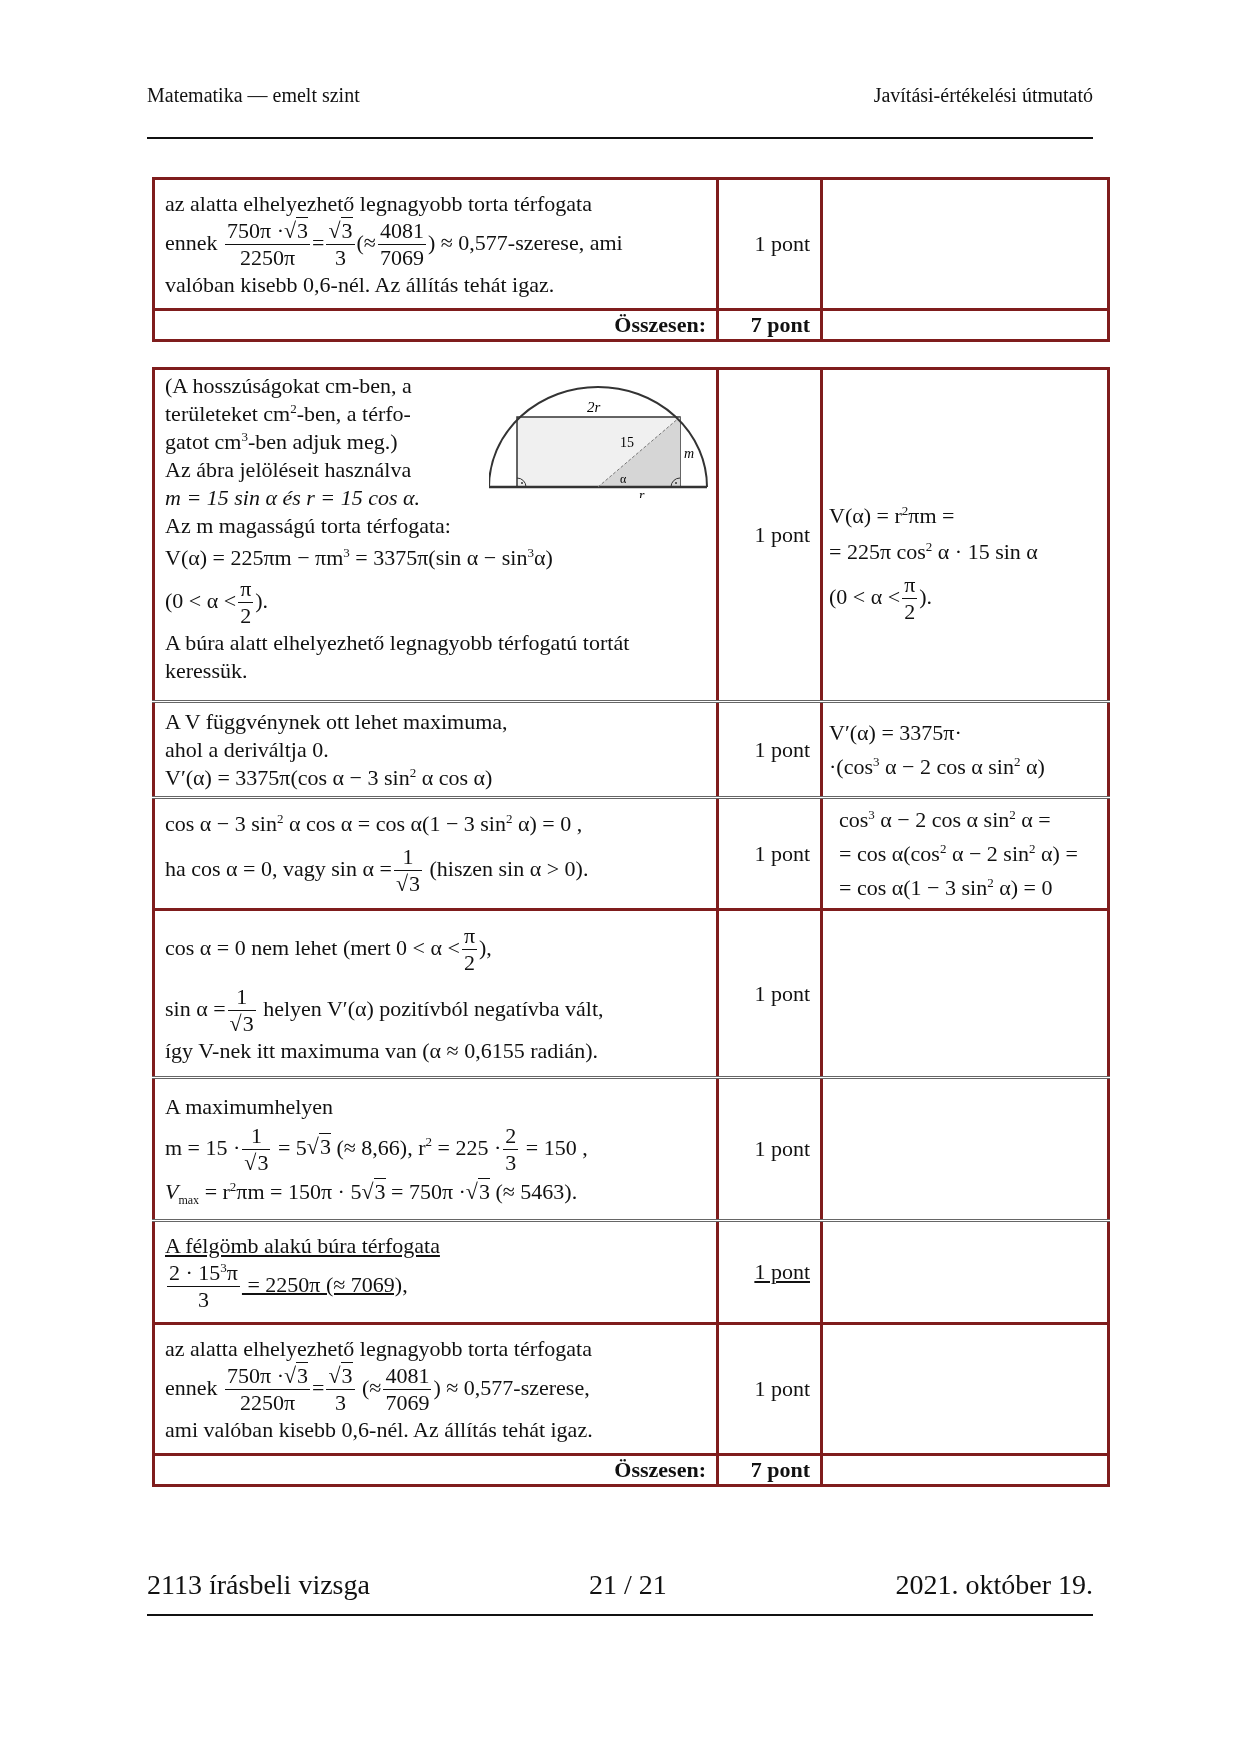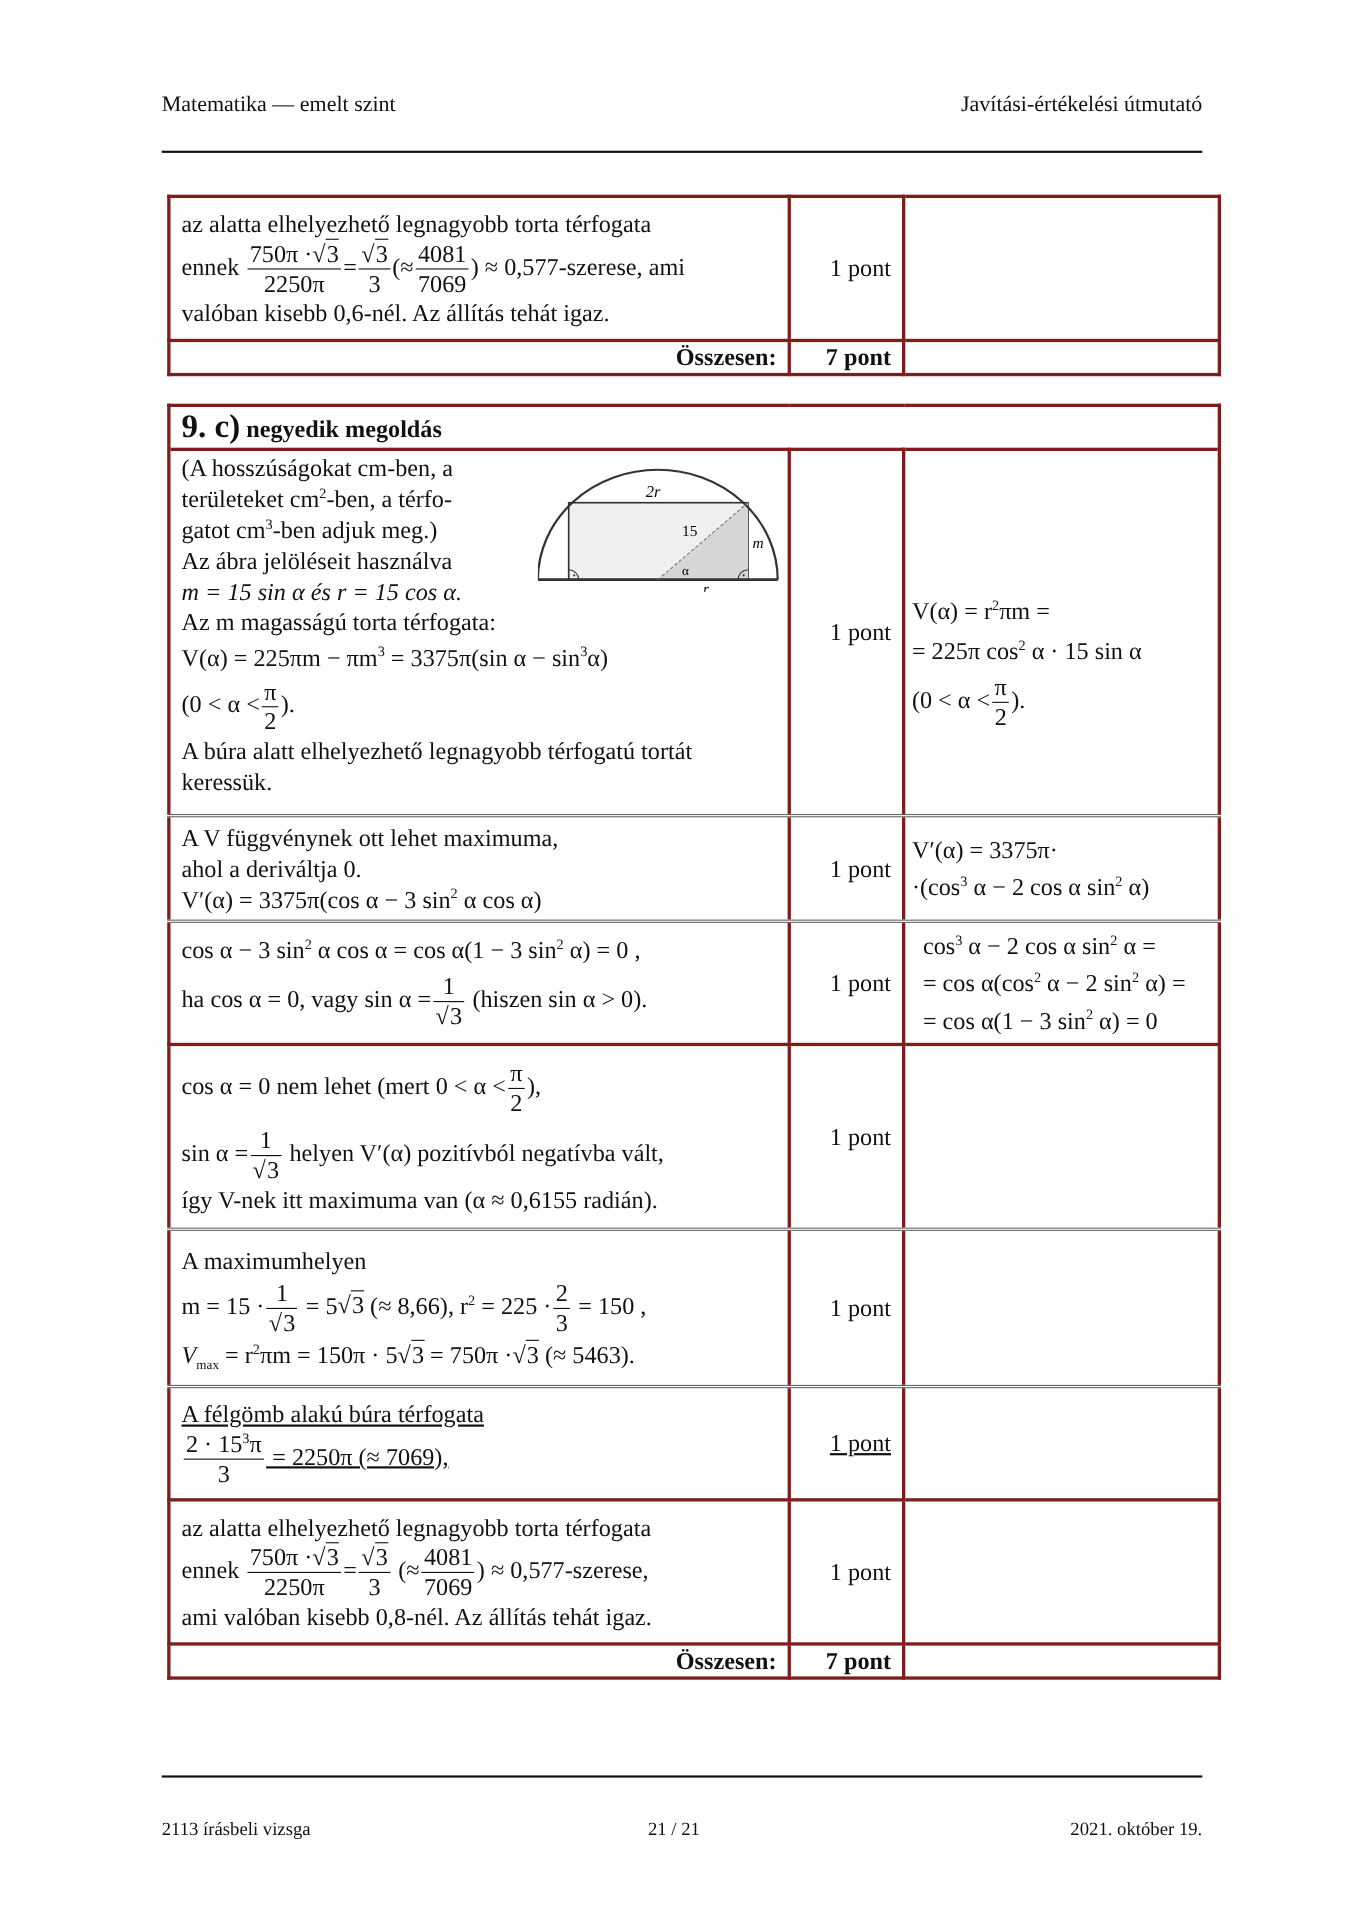"9. c) negyedik megoldás" tr { html: <tr> <td> <span>9. c)</span> <span>negyedik megoldás</span> </td> </tr> -> none }
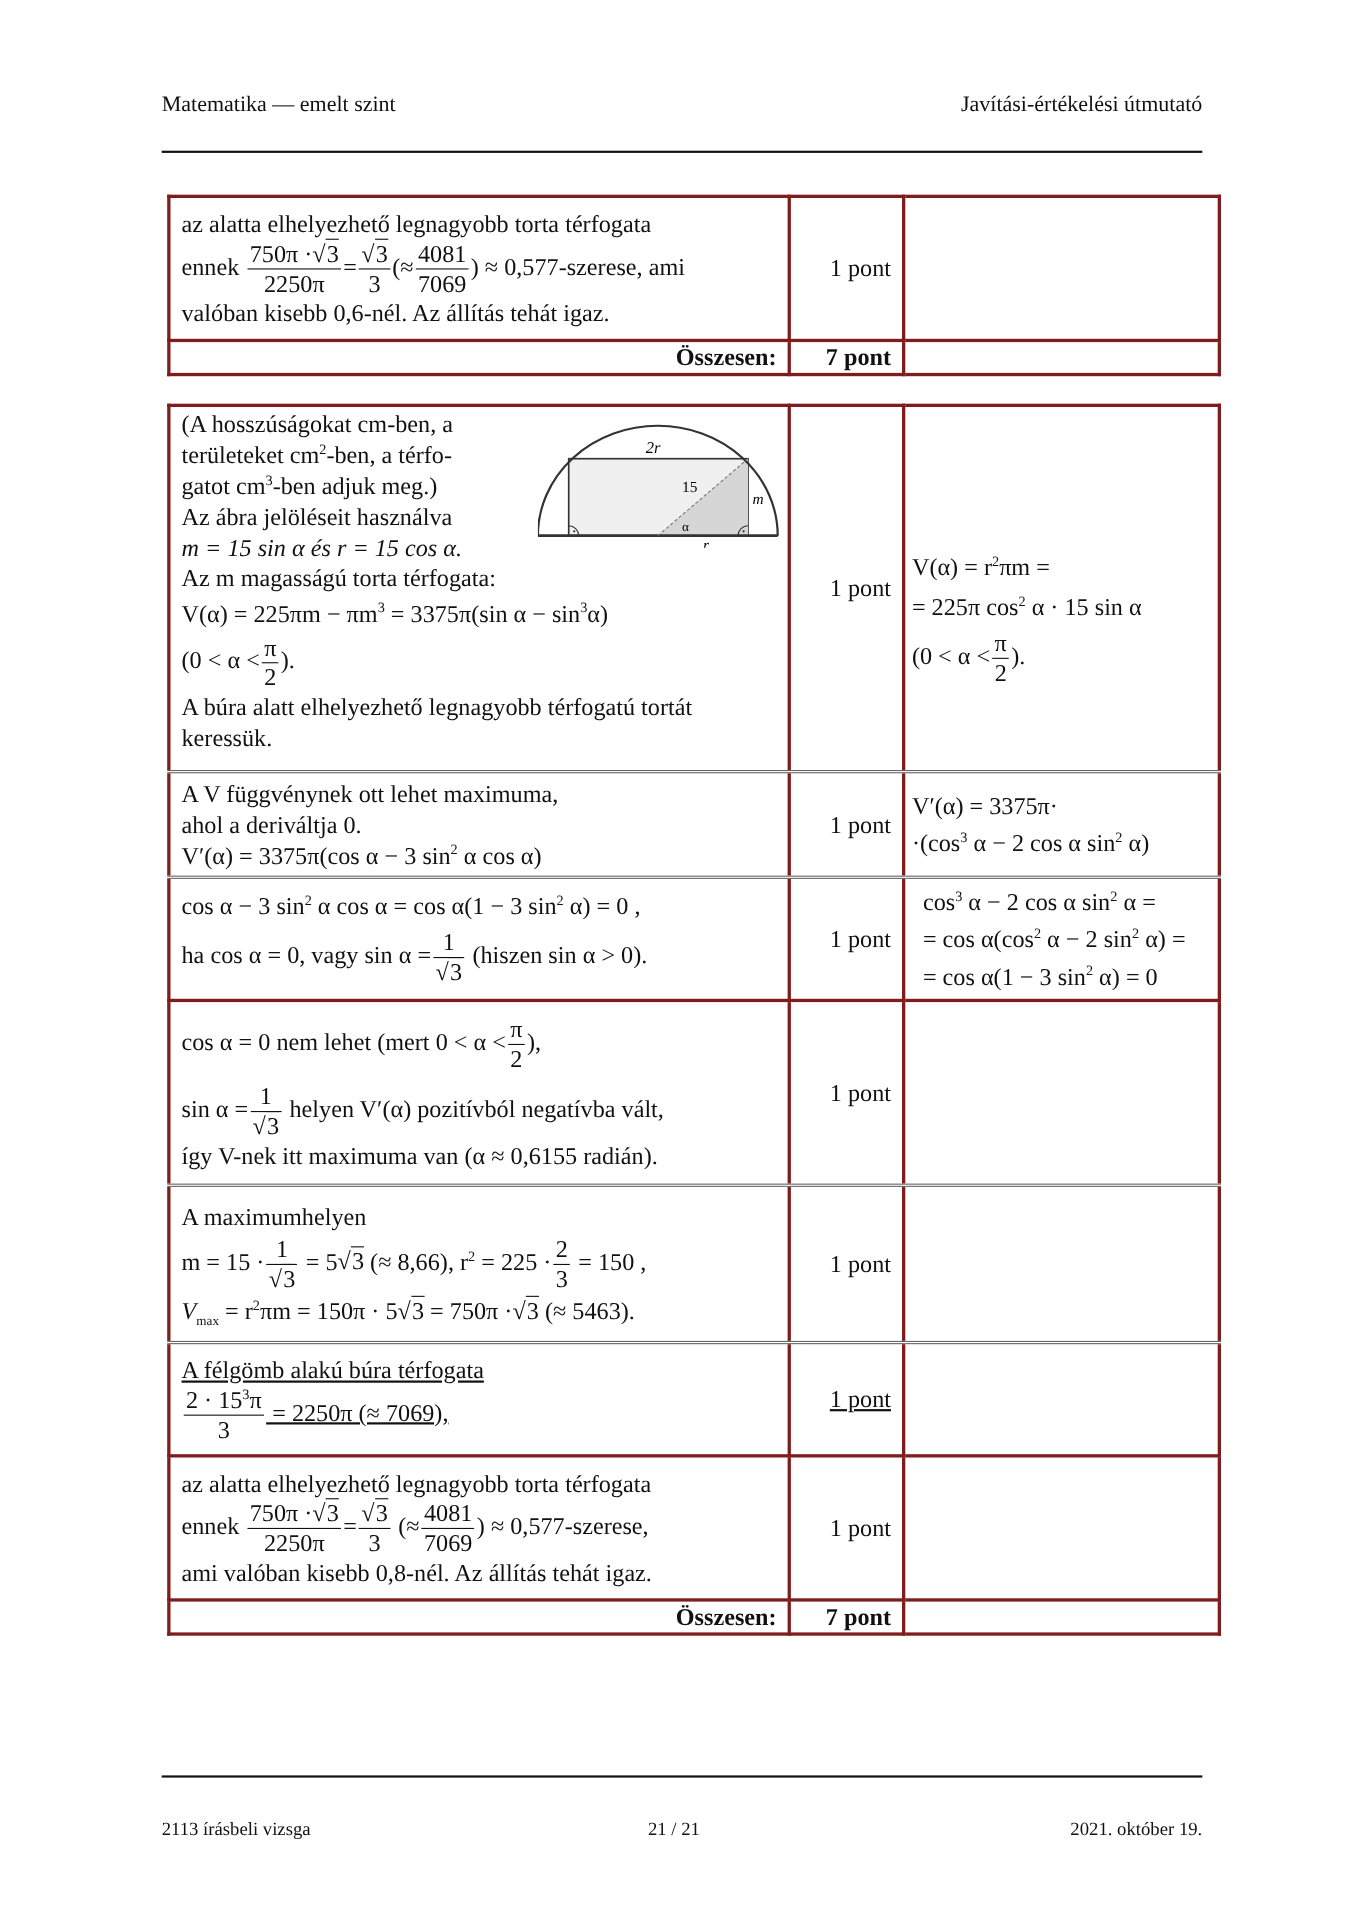"ami valóban kisebb 0,8-nél. Az" span.line { text: 0,8-nél -> 0,6-nél }
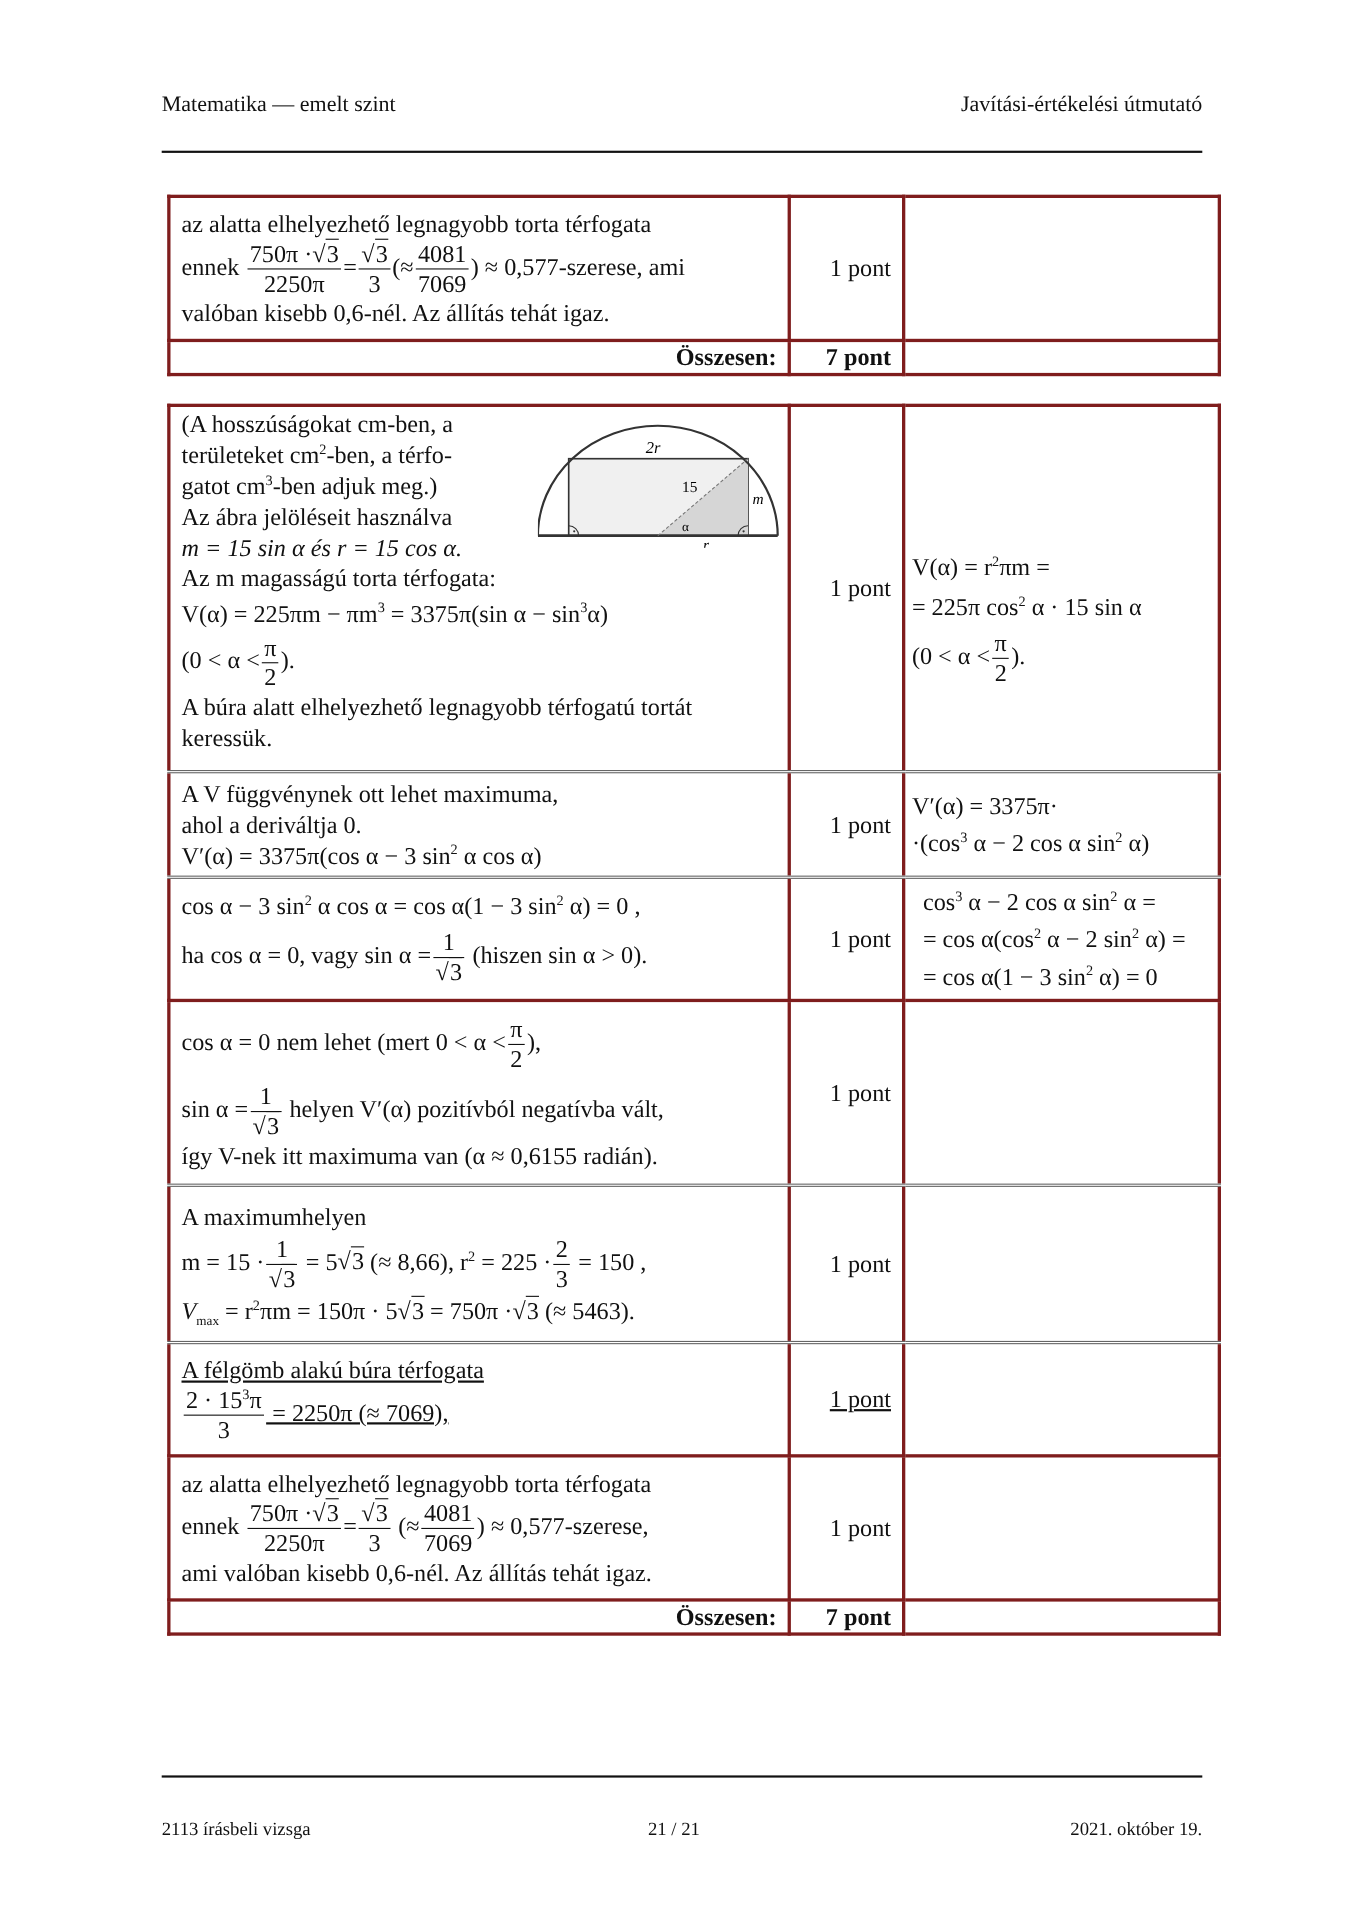"2113 írásbeli vizsga" .foot { font-size: 17px -> 28px; top: 1653px -> 1569px }
